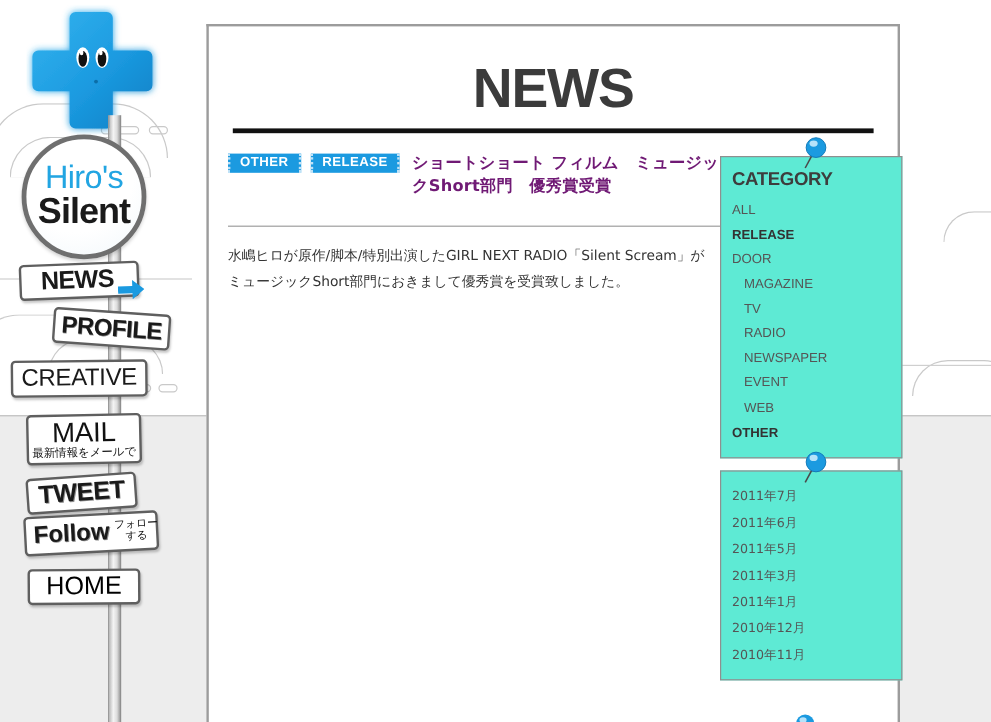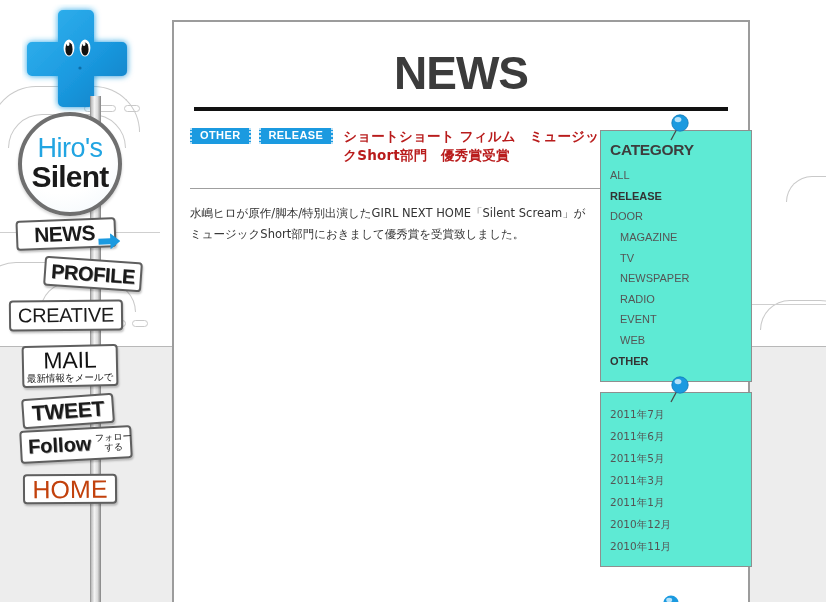"ショートショート フィルム ミュージックShort部門 優秀賞受賞" .headline { color: #b91c1c -> #701a75 }
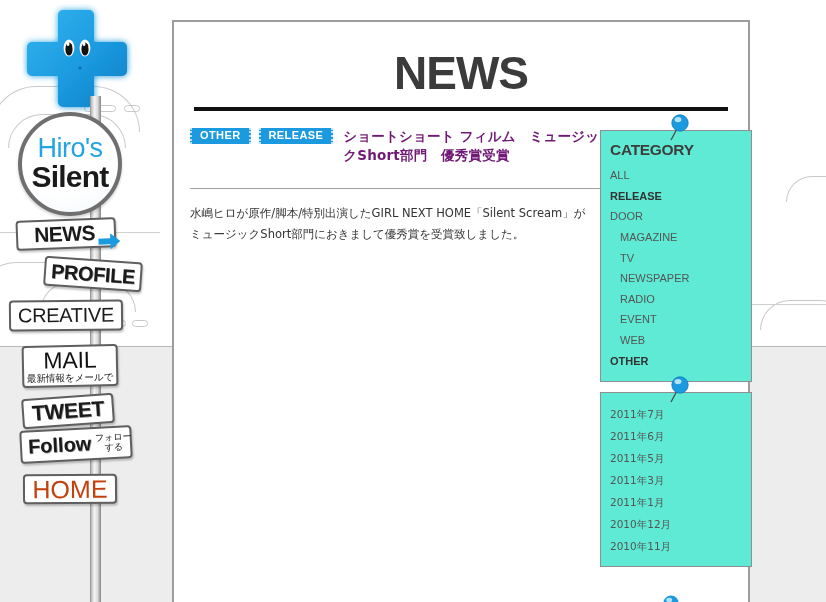"水嶋ヒロが原作/脚本/特別出演したGIRL NEXT HOME「Silent" div { text: HOME -> RADIO }
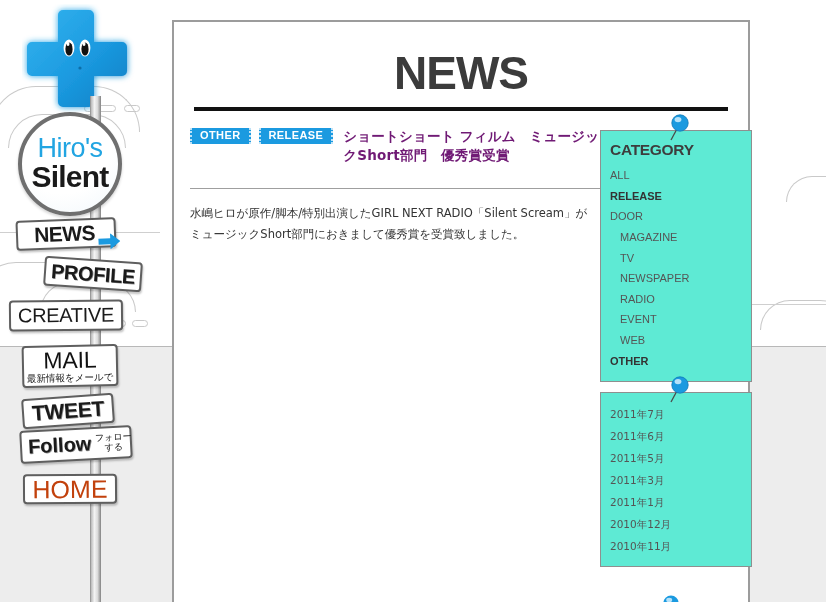"NEWSPAPER" li.indent { order: before "RADIO" -> after "RADIO" }
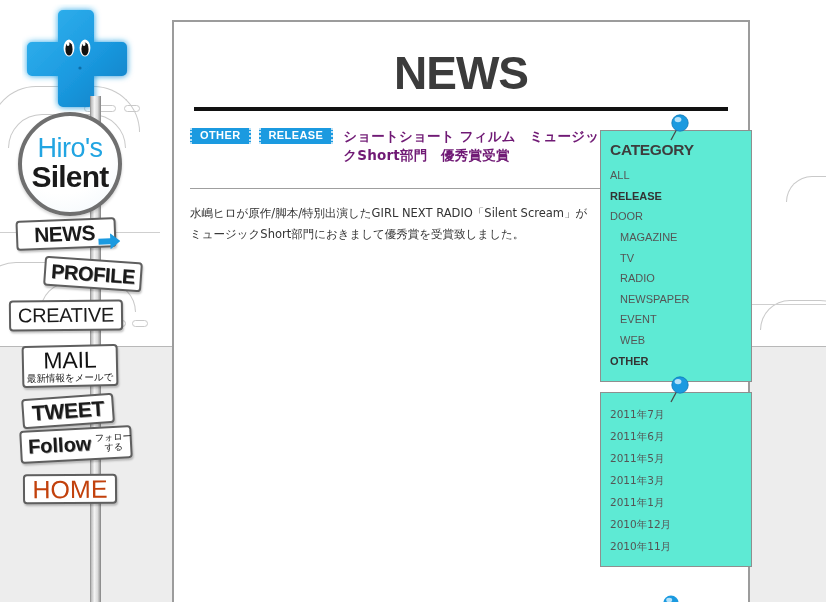"HOME" .sign-home .sign-label { color: #c2410c -> #000000; font-size: 25px -> 21px }
